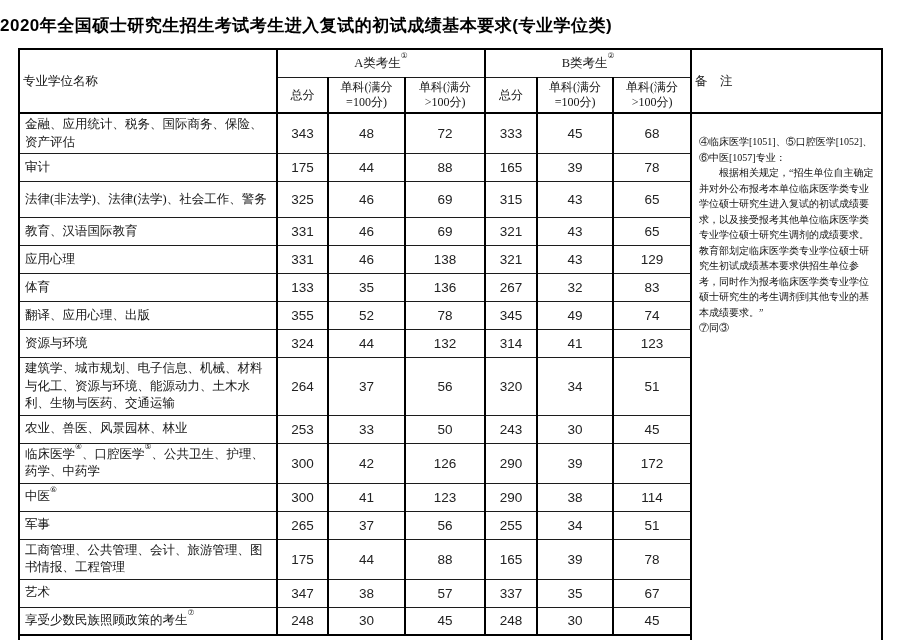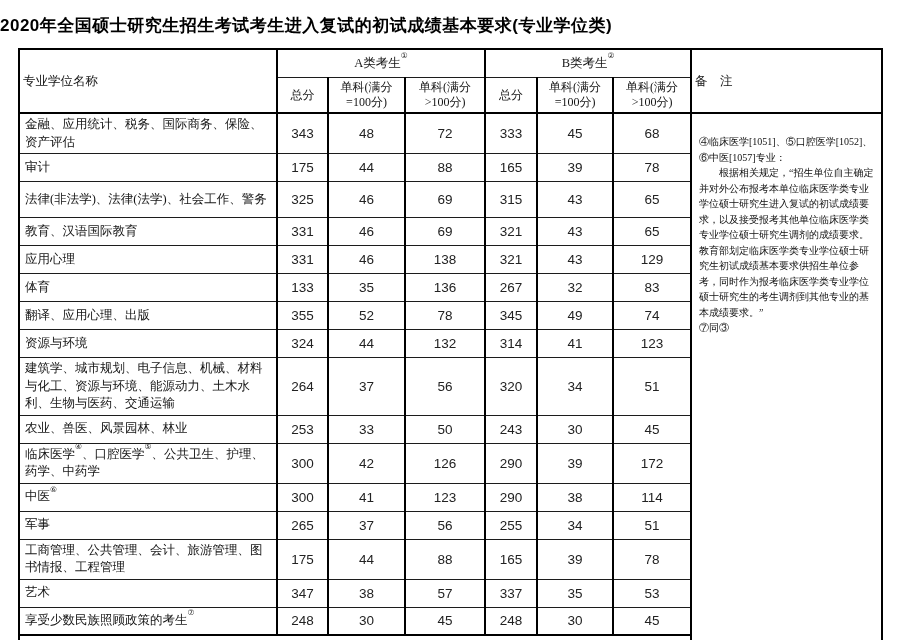"53" td.num-cell { text: 53 -> 67 }
